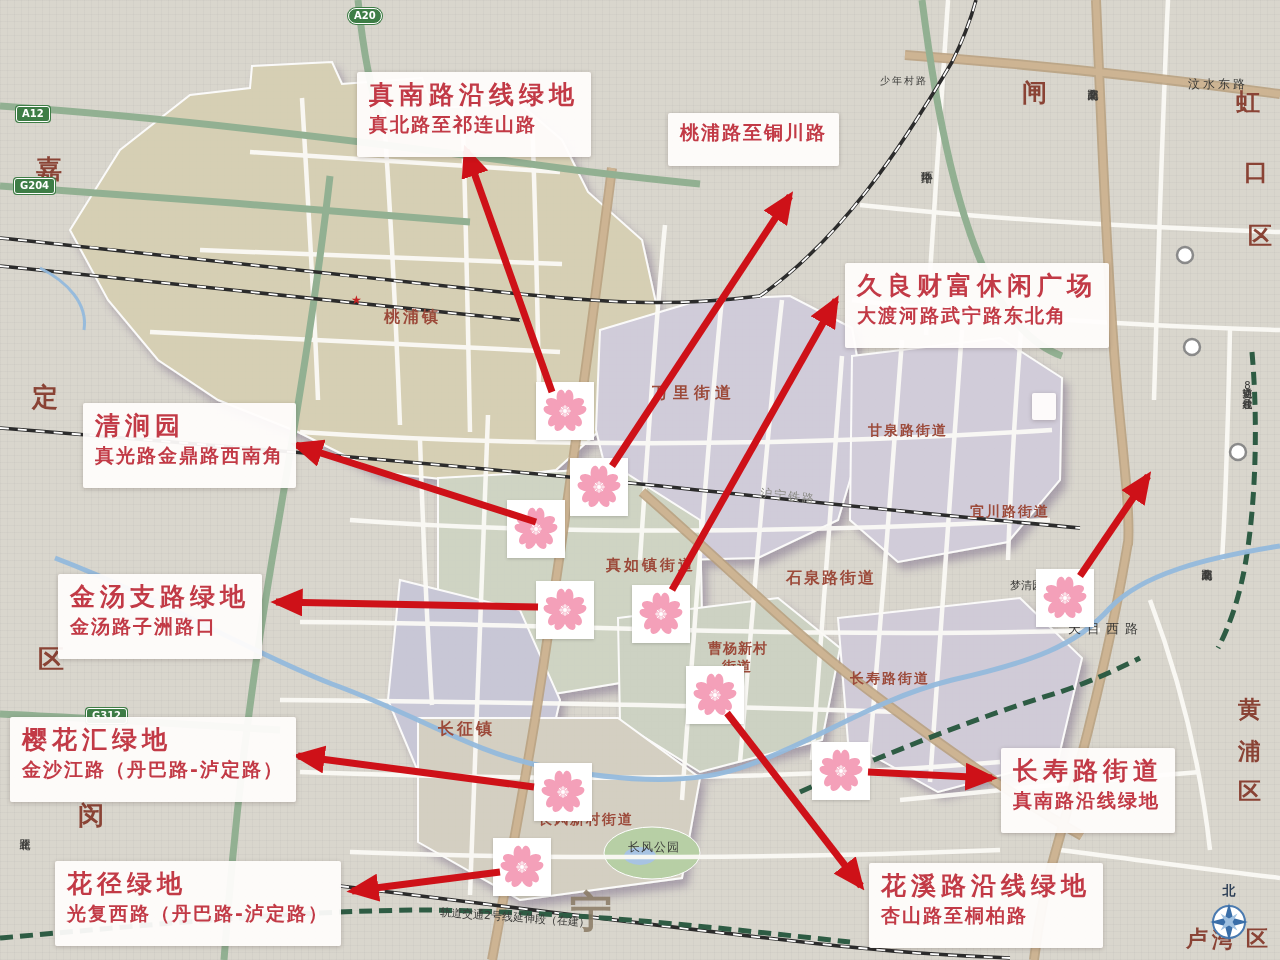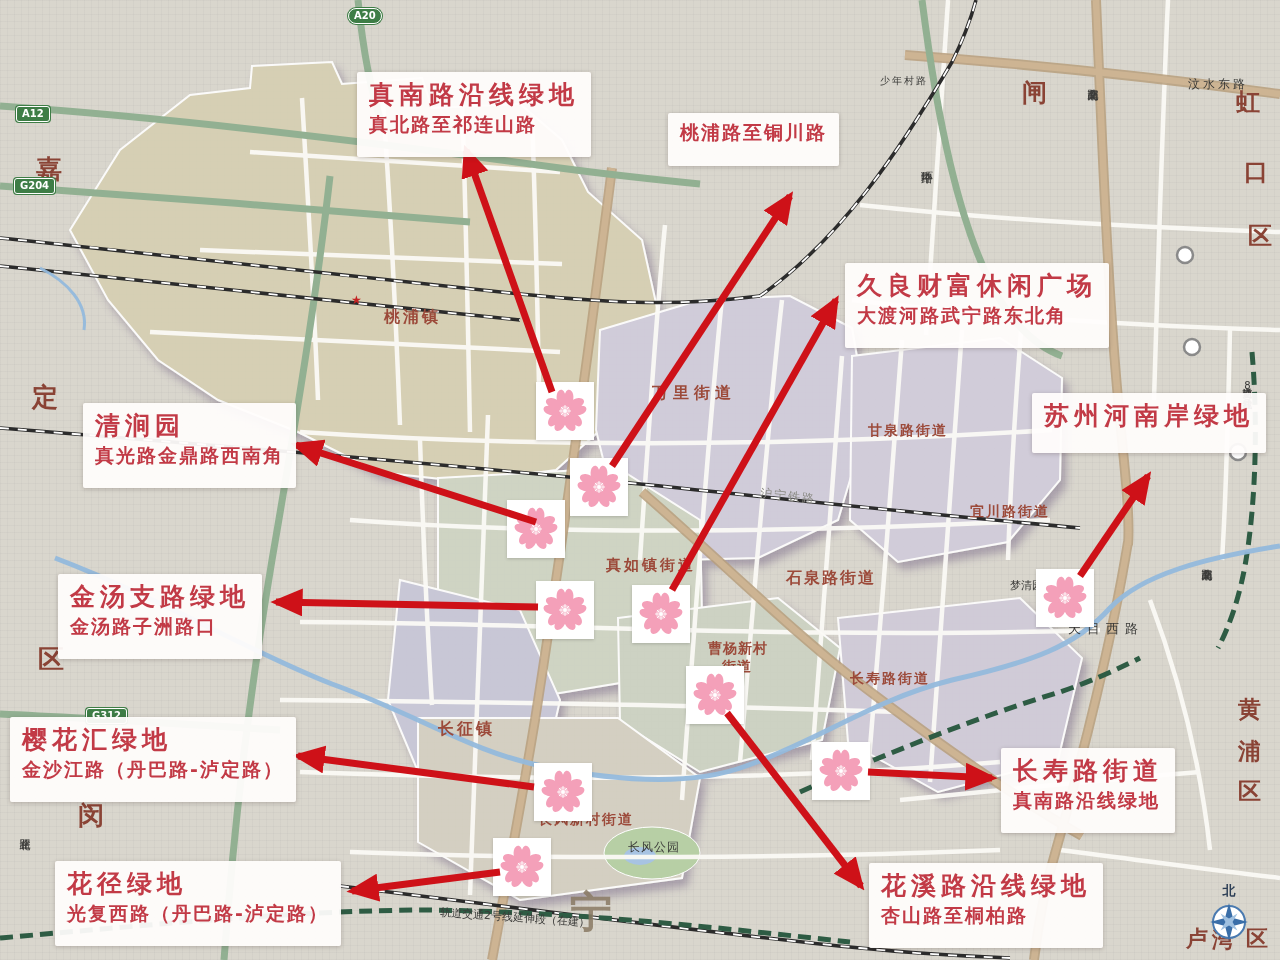"苏州河南岸绿地" div.t { html: <div>苏州河南岸绿地</div> -> none }
